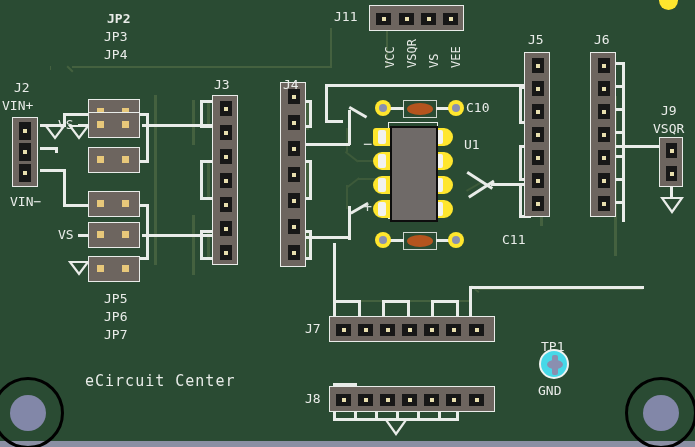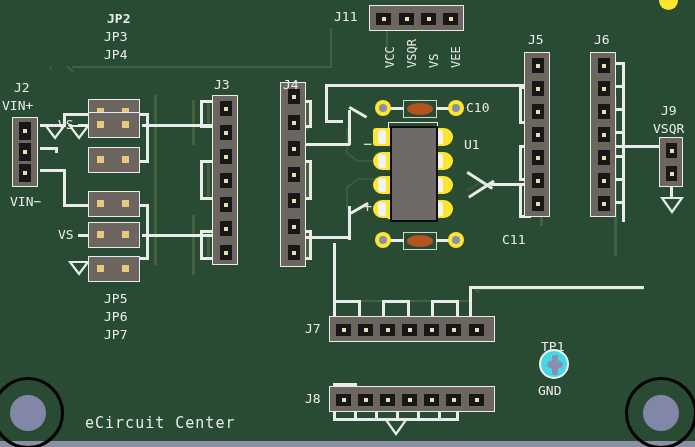"eCircuit Center" div.subtitle { top: 414px -> 372px }
